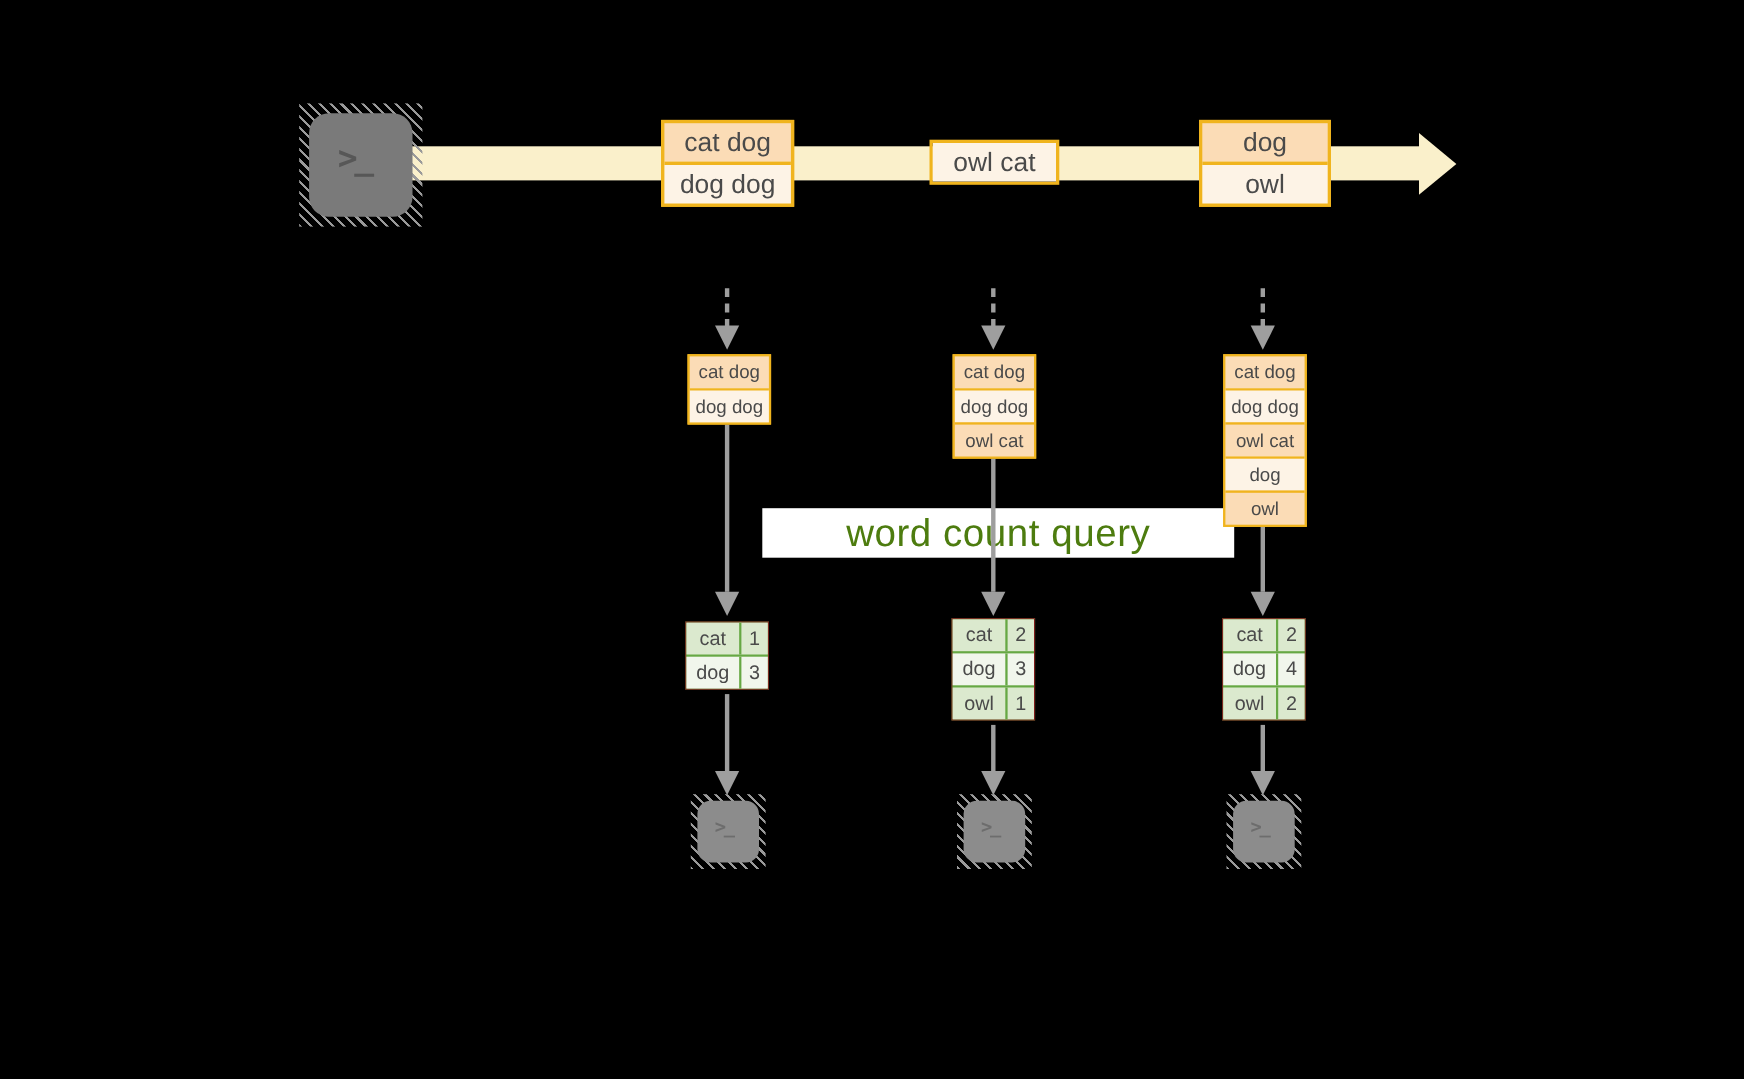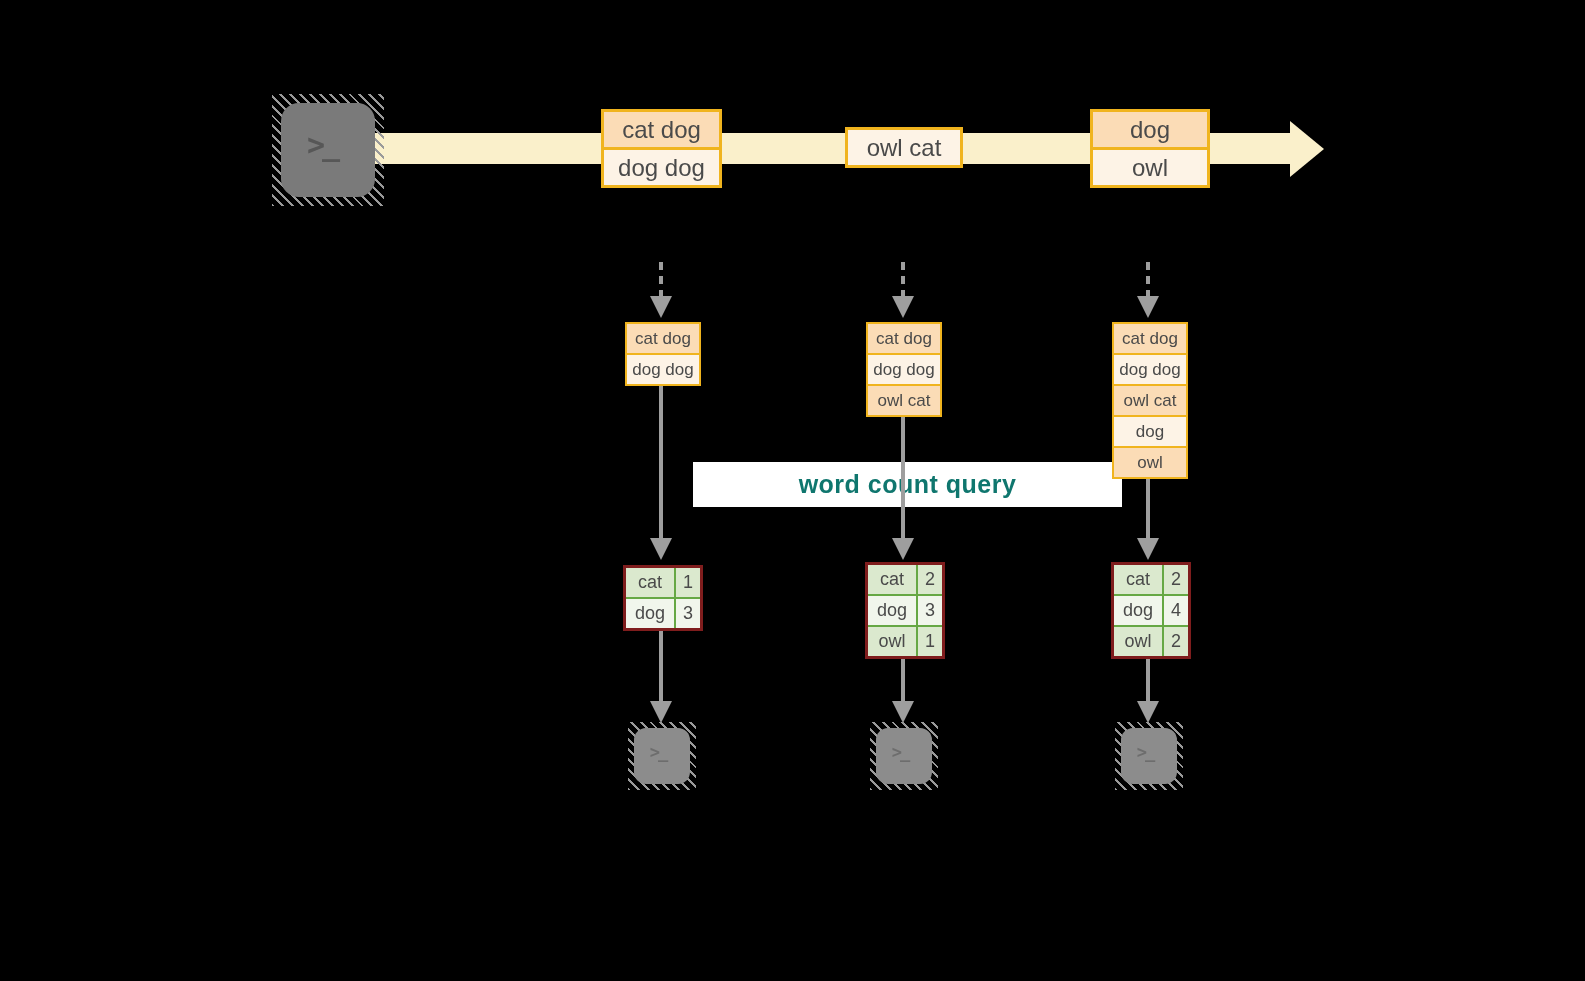"word count query" .banner span { color: #0f766e -> #4d7c0f; font-size: 25px -> 35px; font-weight: 700 -> 400 }
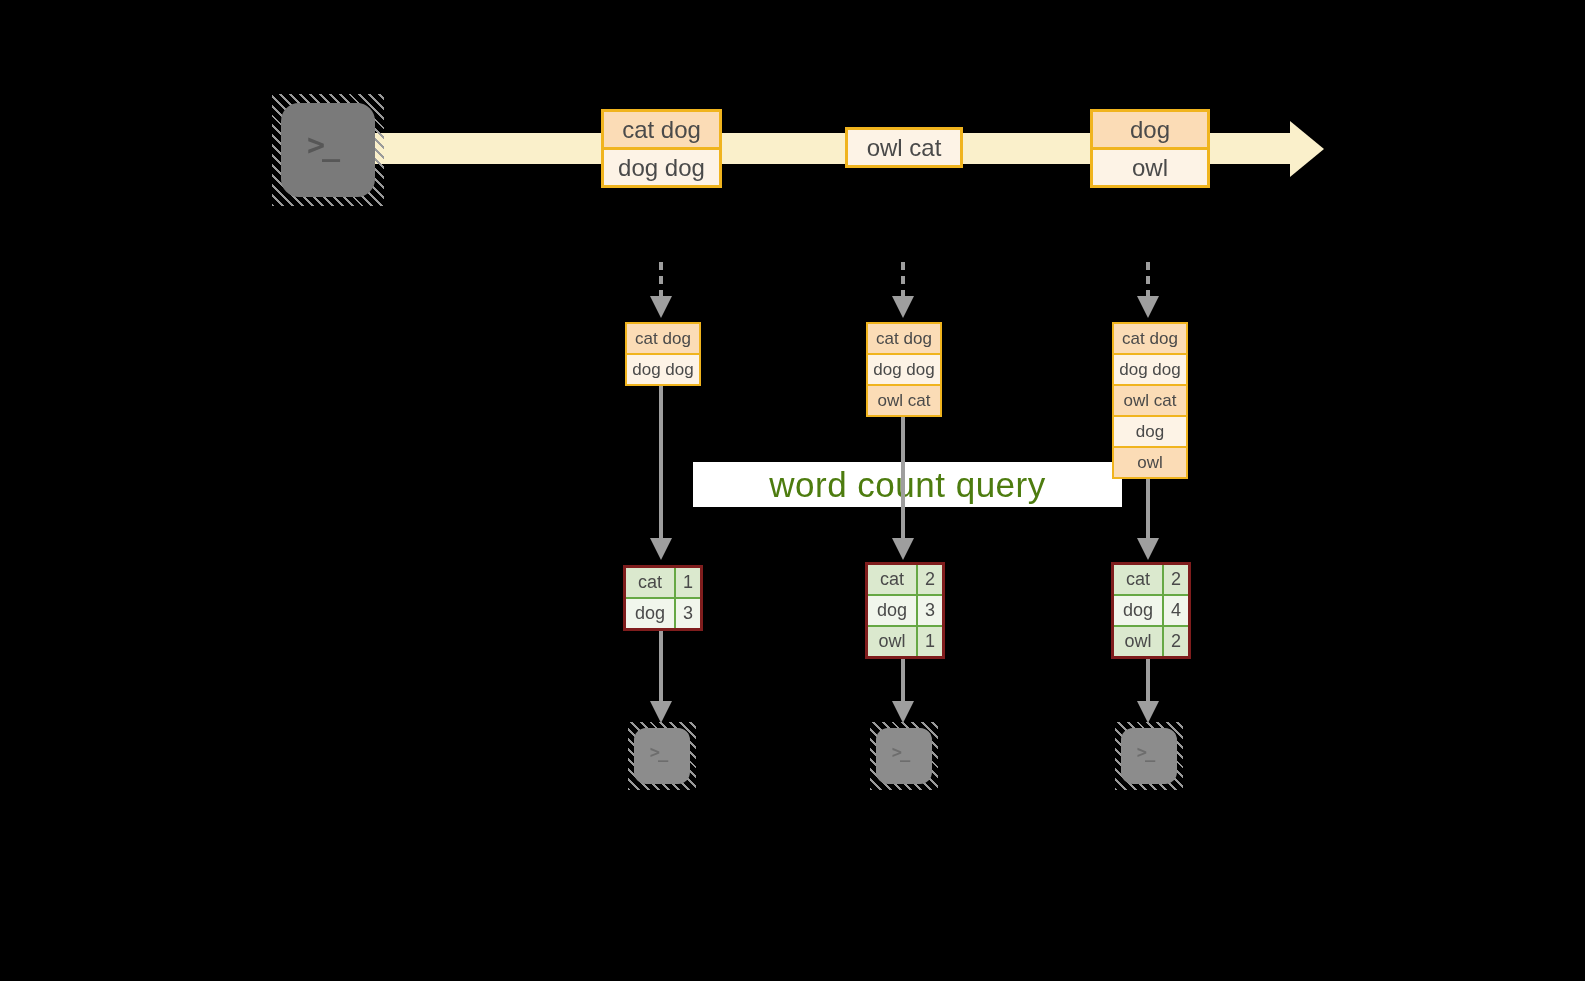"cat" .gtable { border: 3px solid #7f1d1d -> 1px solid #7f1d1d }
